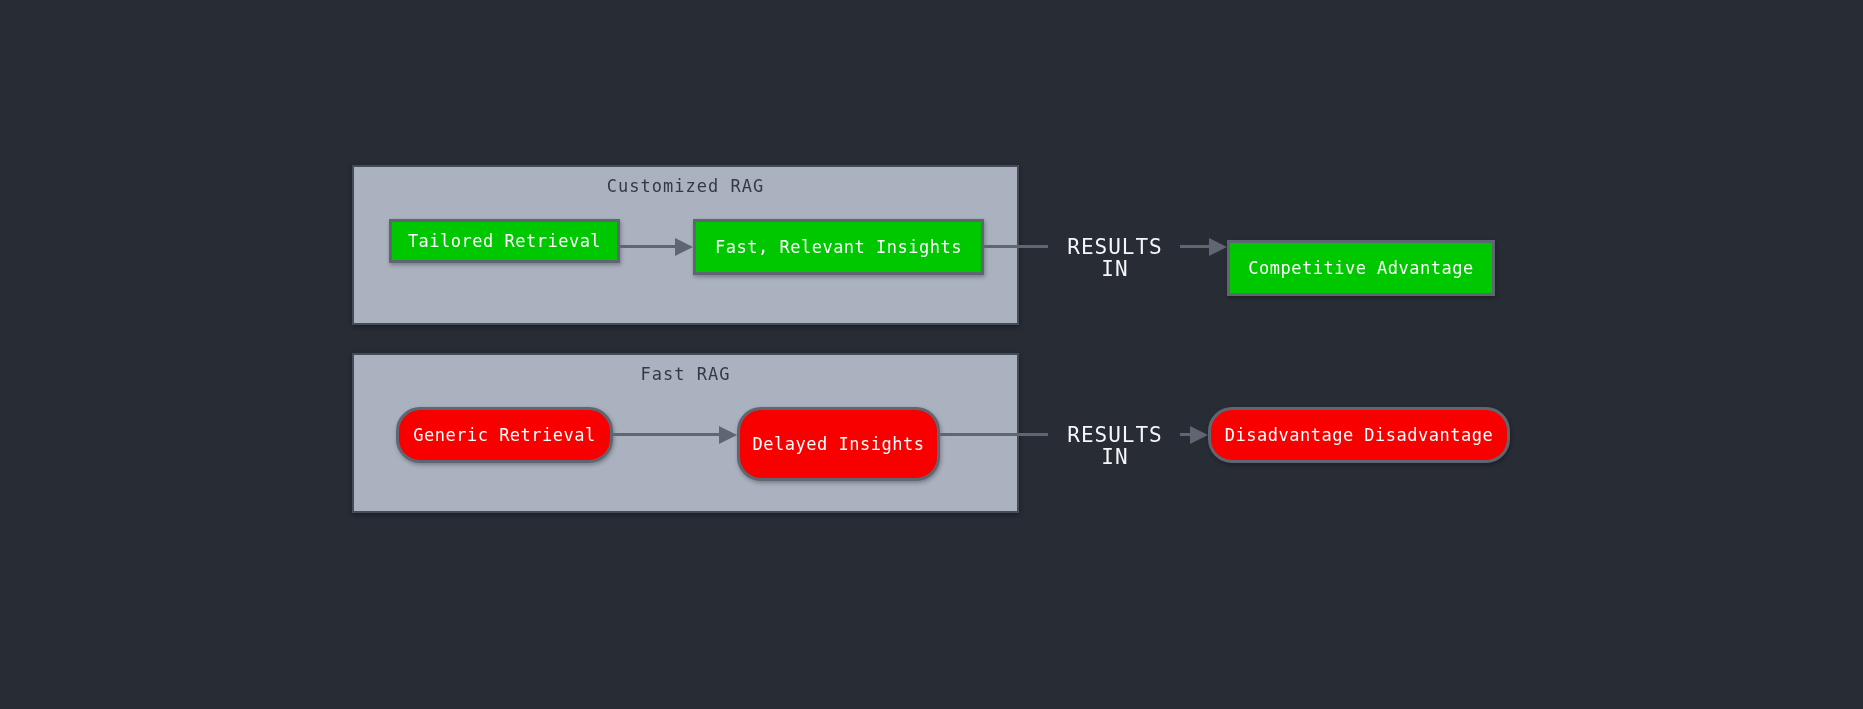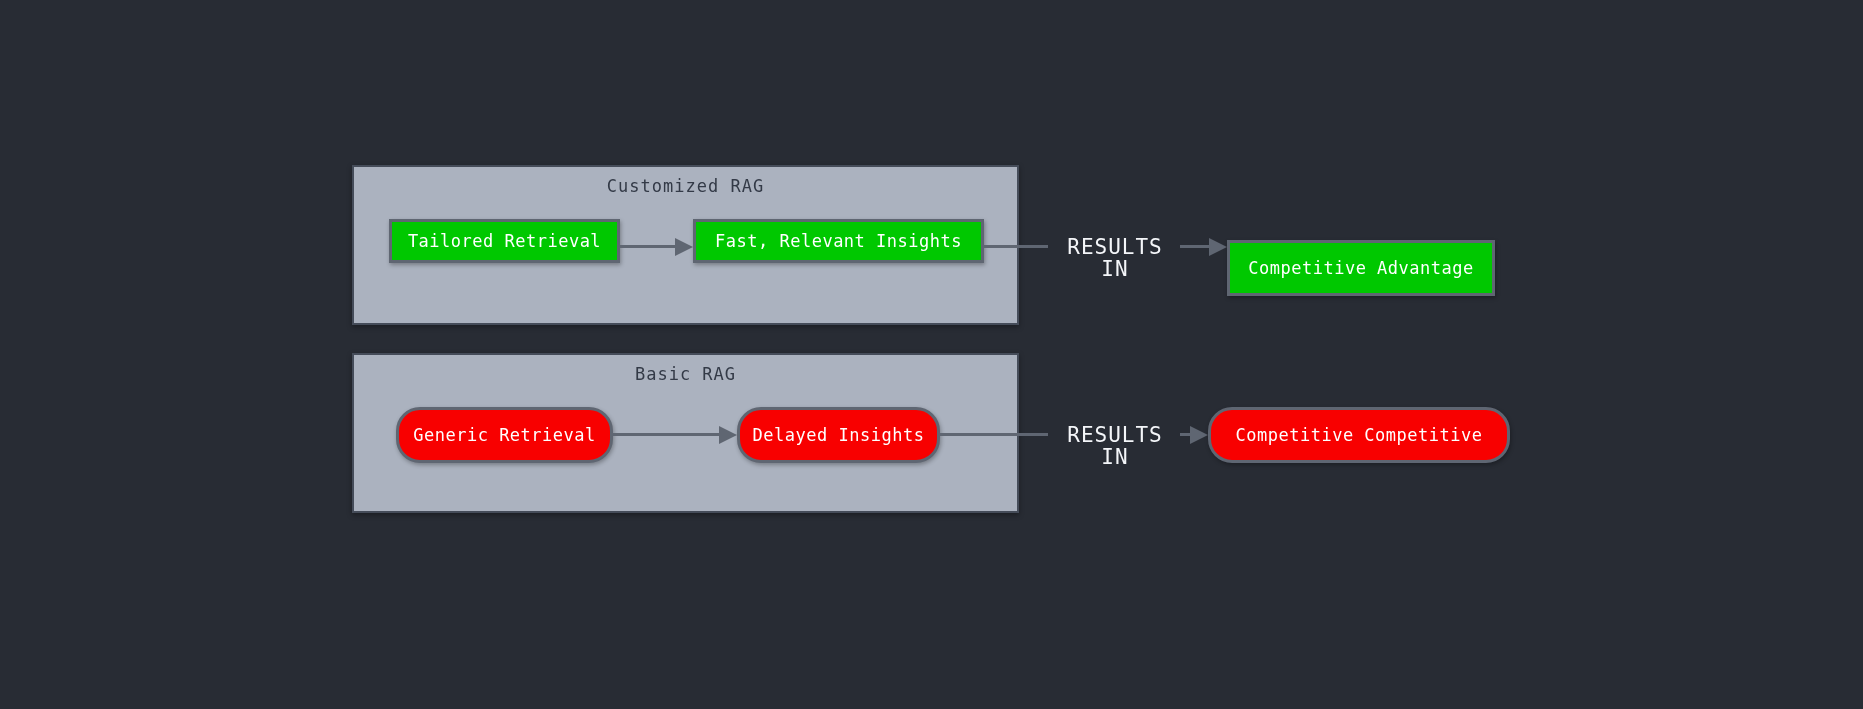"Fast, Relevant Insights" #n2 { height: 44px -> 56px }
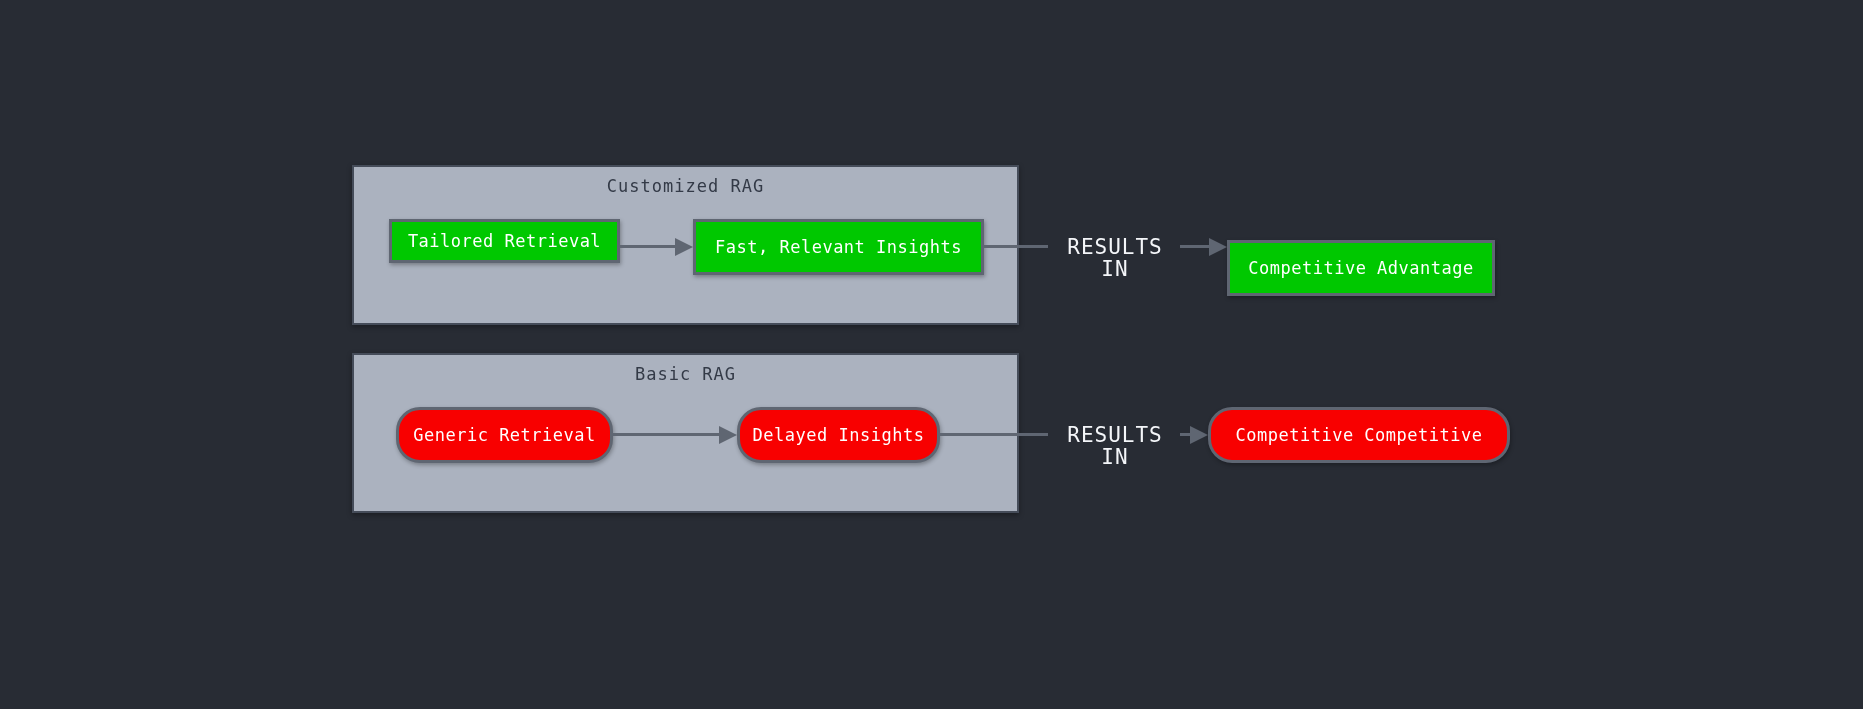"Basic RAG" div.cluster-title { text: Basic -> Fast }
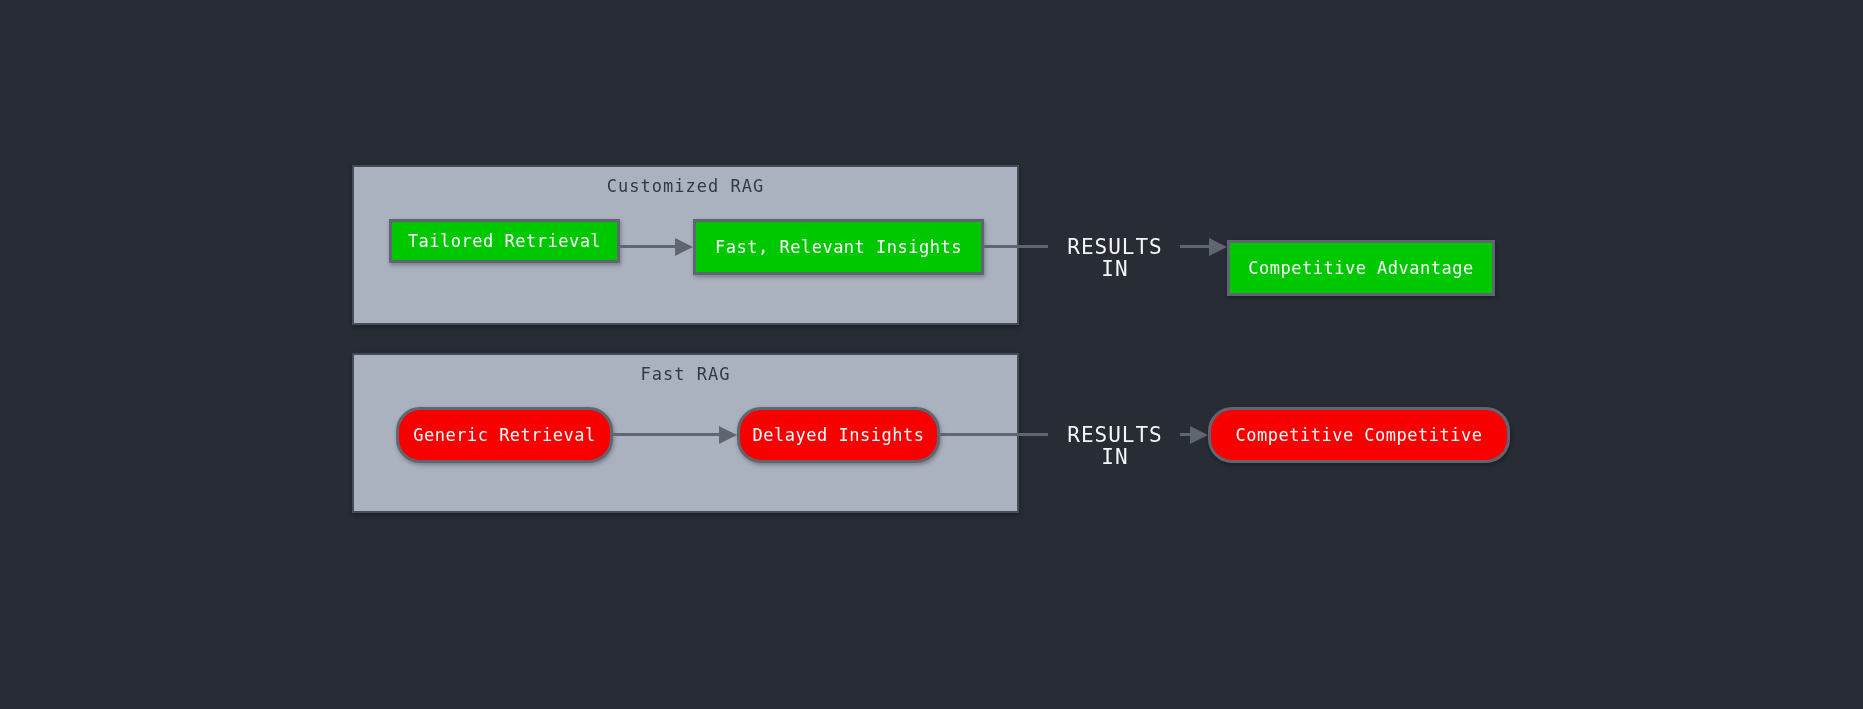"Delayed Insights" #n5 { height: 56px -> 74px }
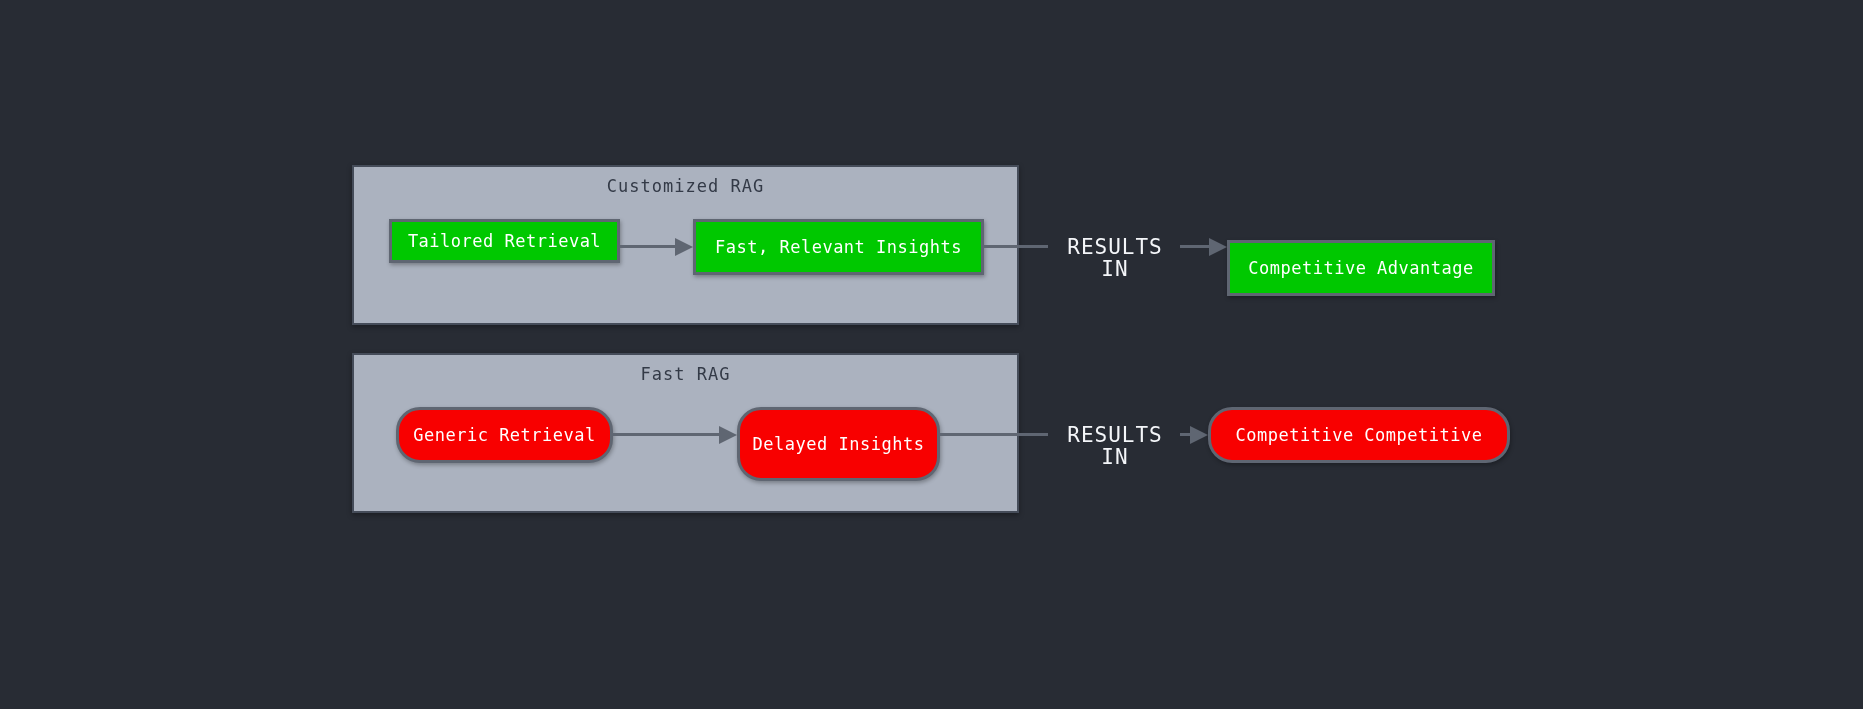"Competitive Competitive" div.node { text: Competitive Competitive -> Disadvantage Disadvantage }
